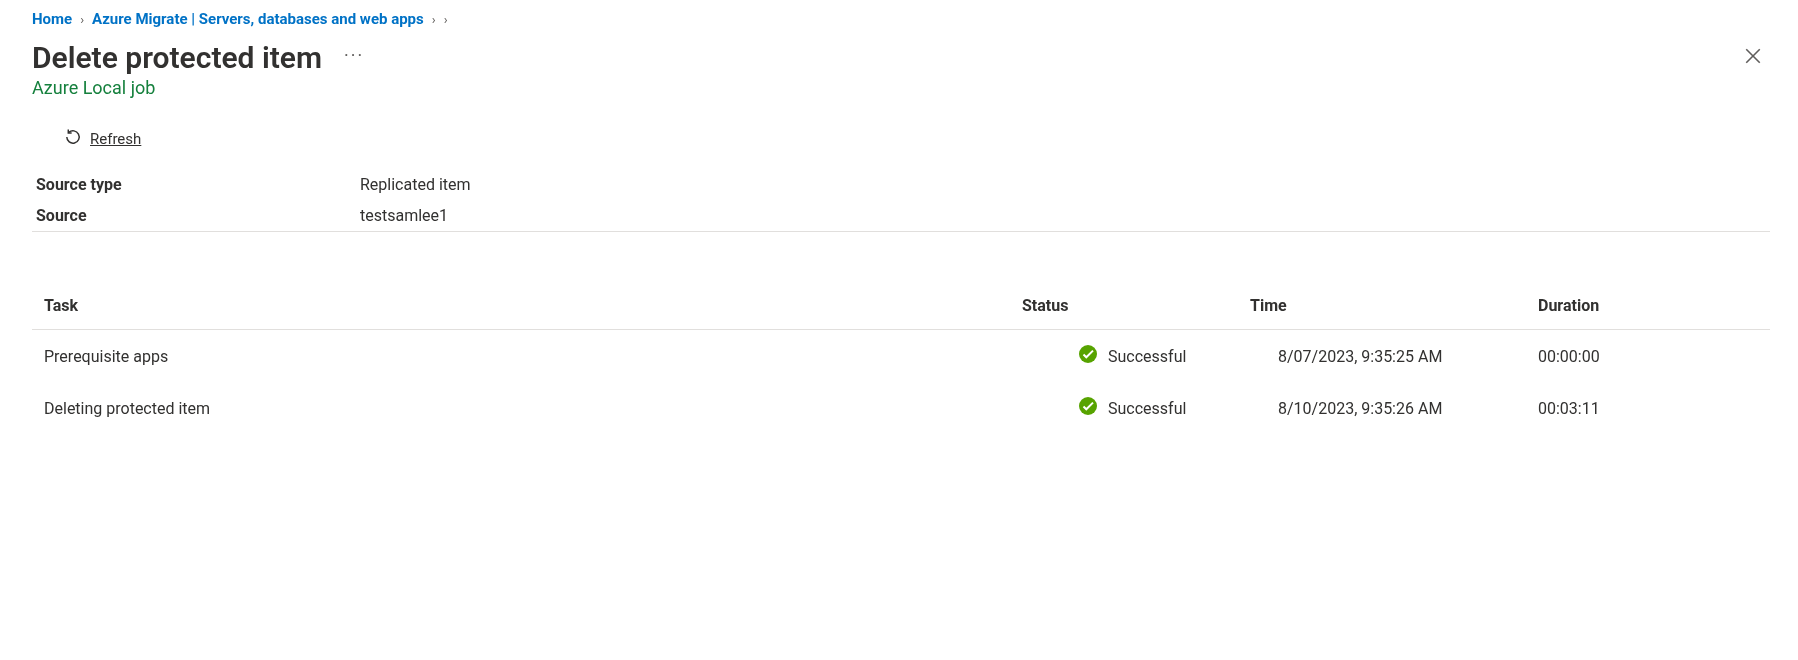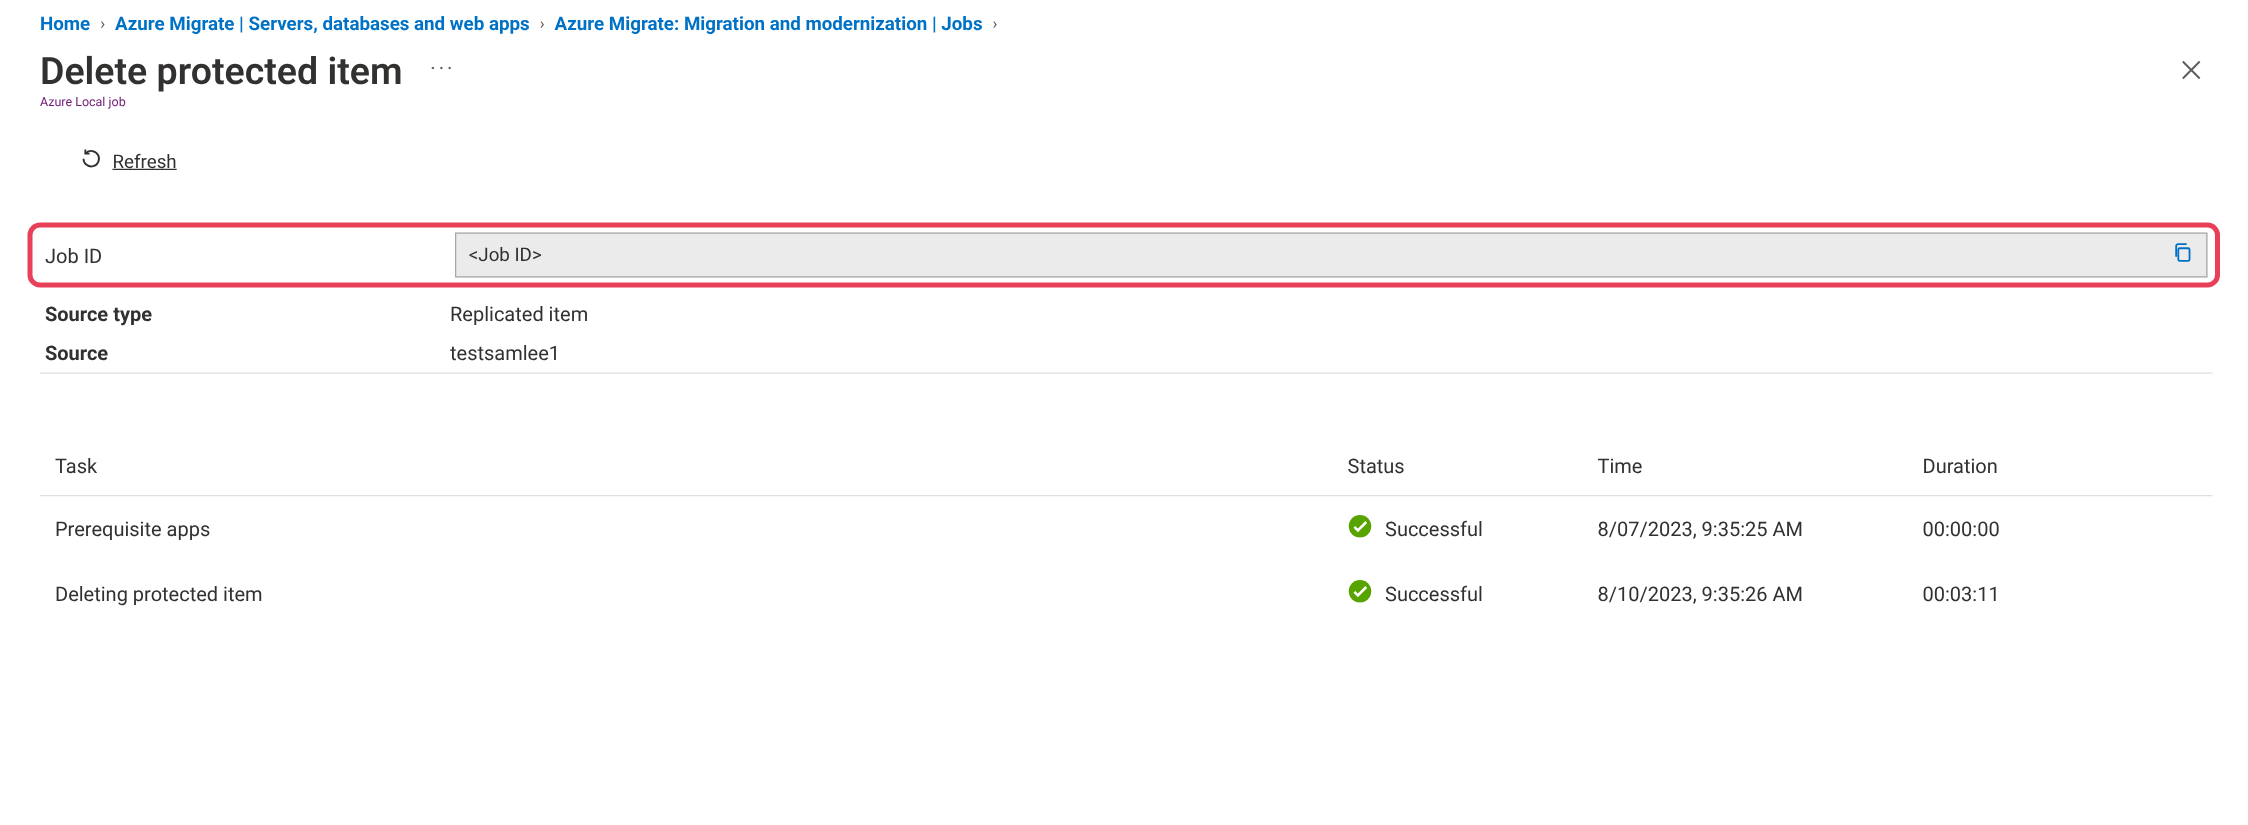"Azure Migrate: Migration and" a { html: <a>Azure Migrate: Migration and modernization | Jobs</a> -> none }
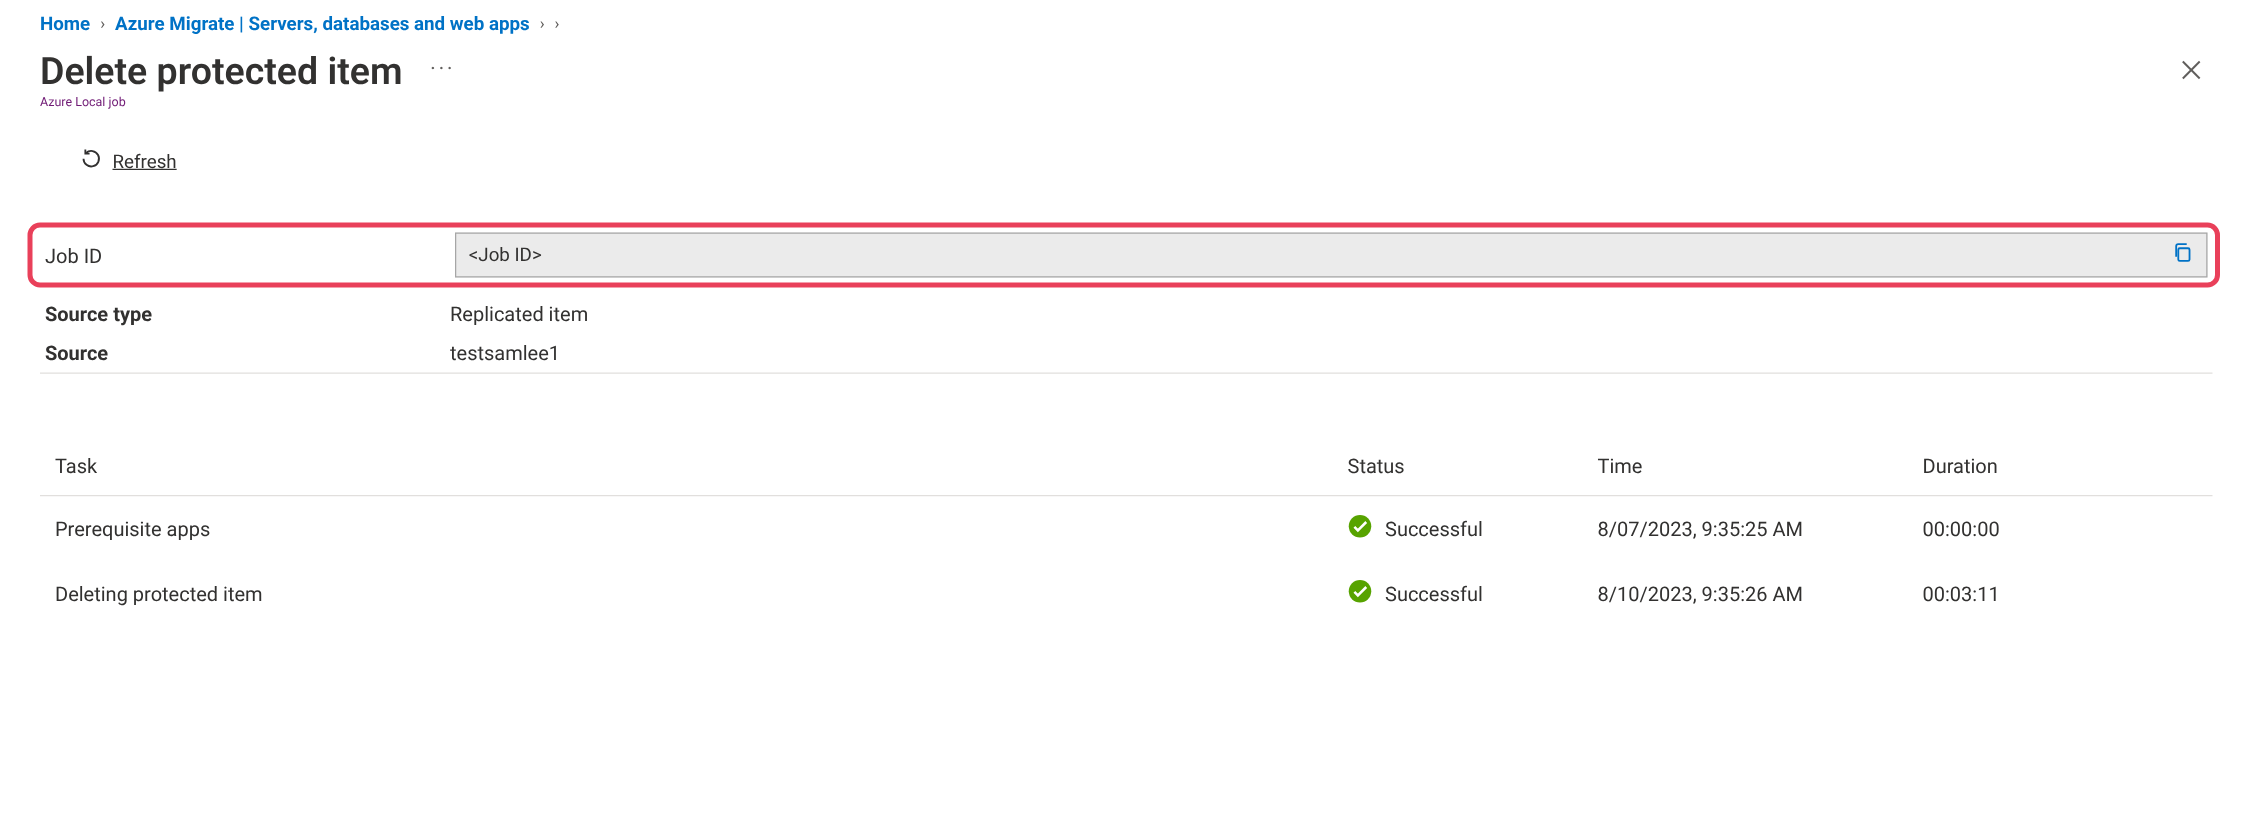"Azure Local job" .subtitle { color: #701a75 -> #15803d; font-size: 10px -> 18px }
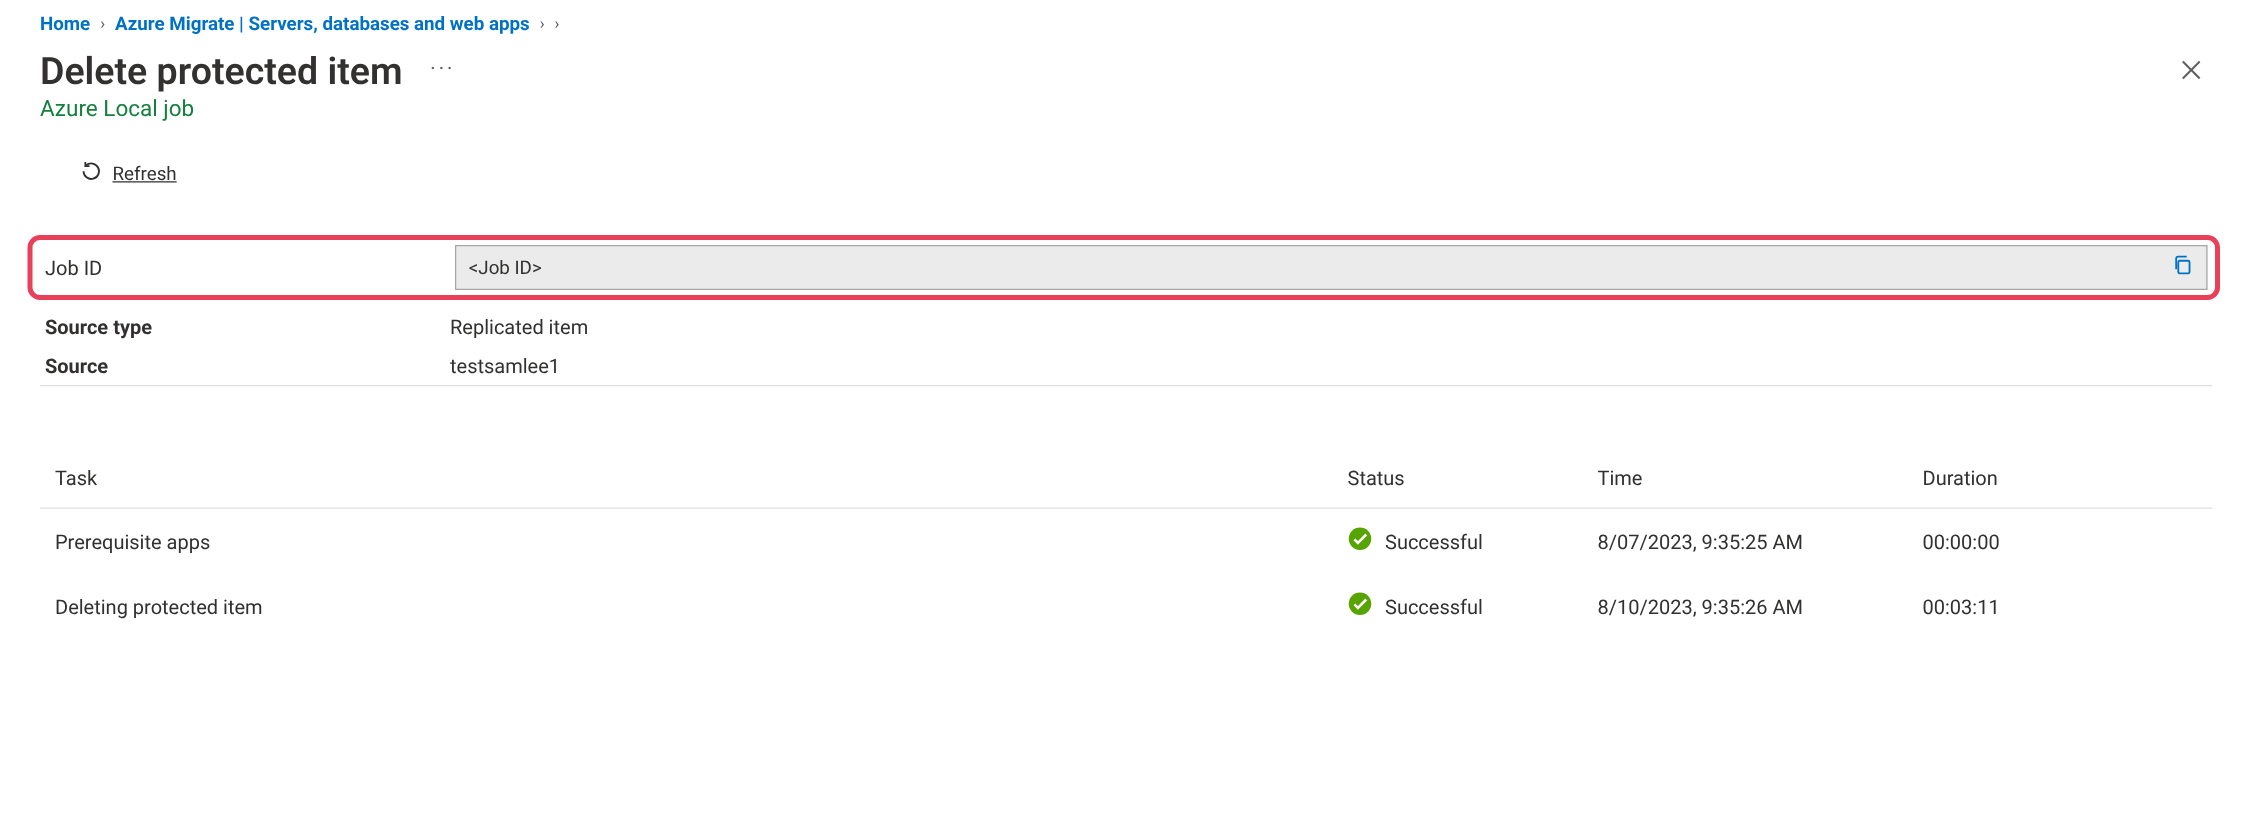"Job ID" div.highlight-box { html: <div> <div>Job ID</div> <div> <span>&lt;Job ID&gt;</span> <span> <svg> <rect></rect> <path></path> </svg> </span> </div> </div> -> none }
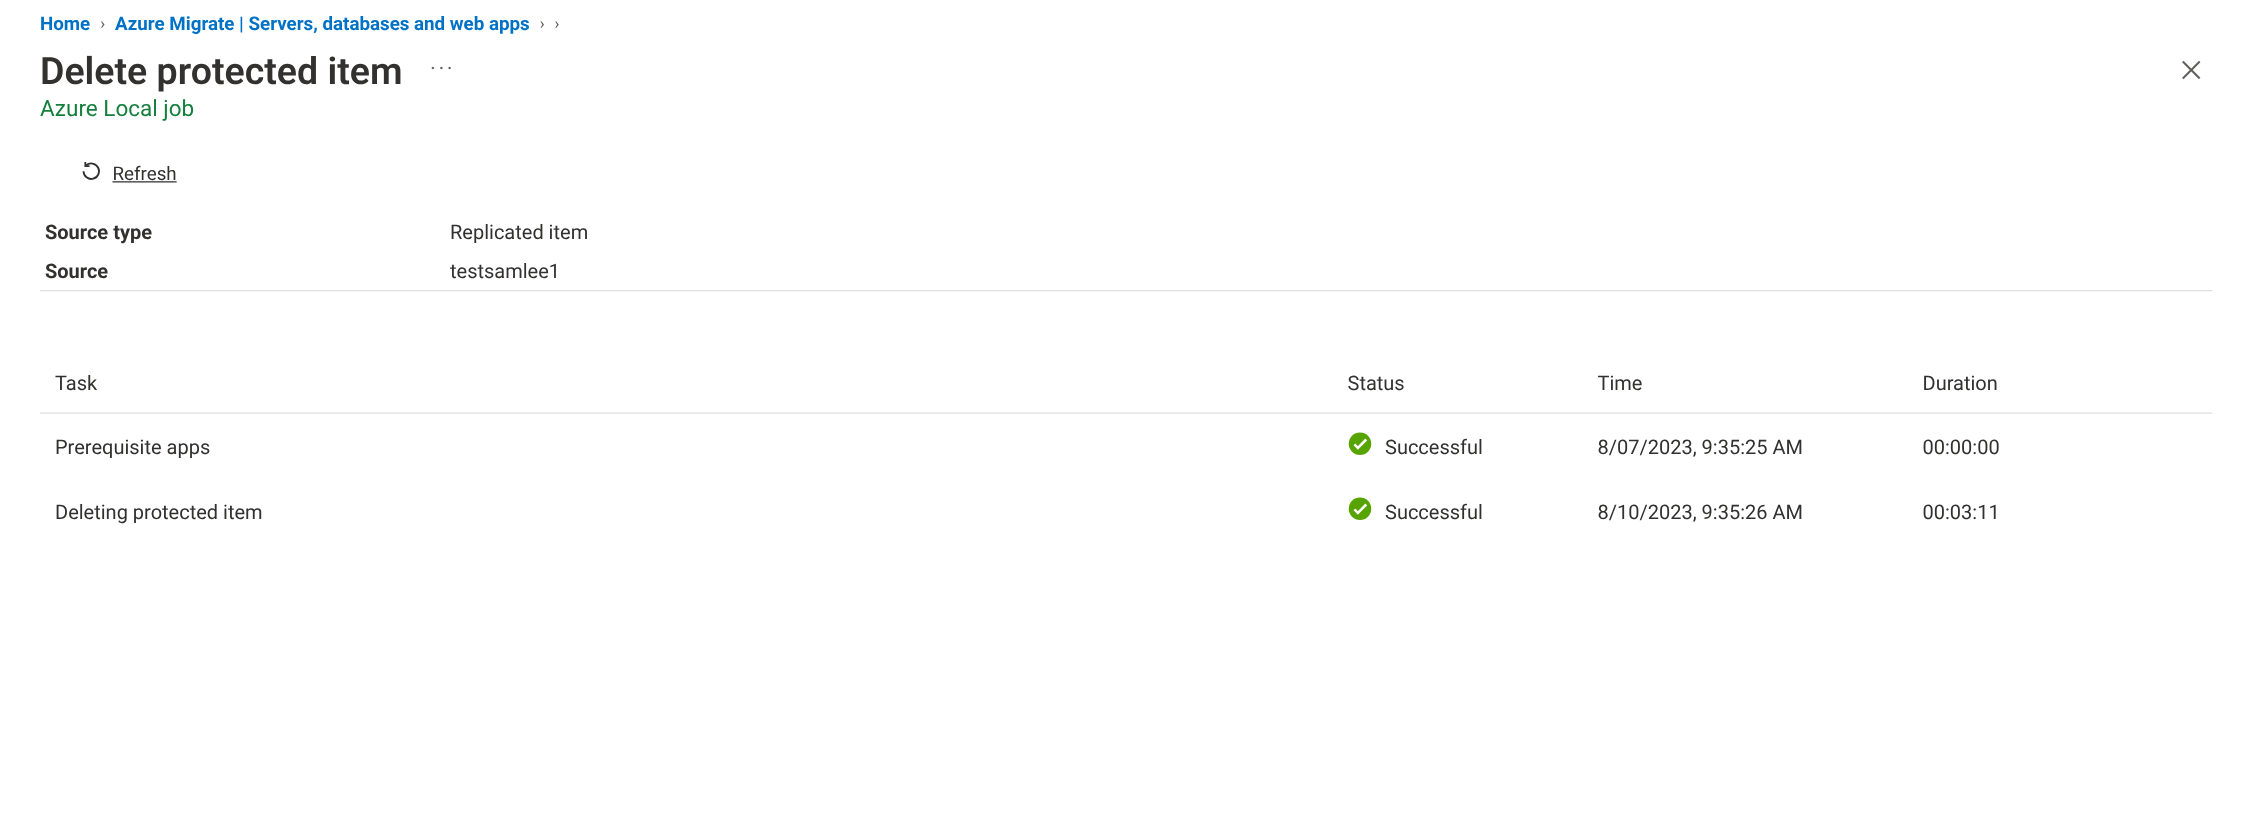"Task" .tasks-header { font-weight: 400 -> 700; gap: none -> 28px }
